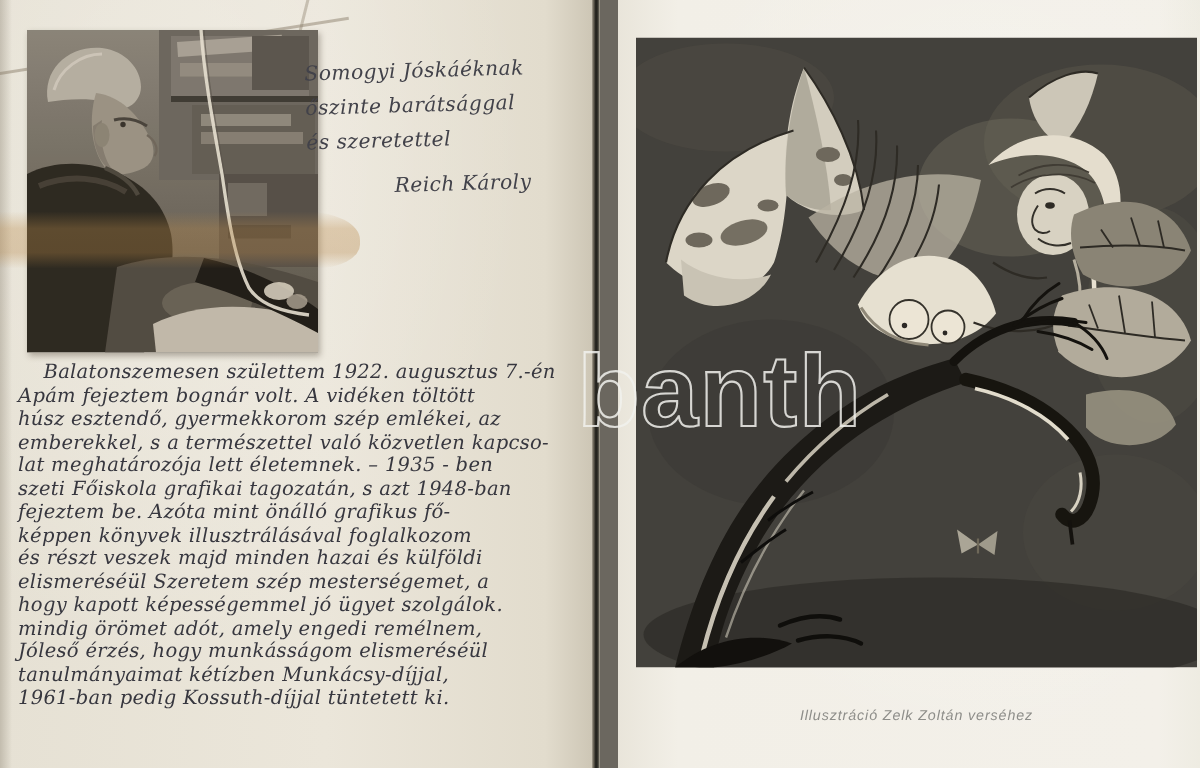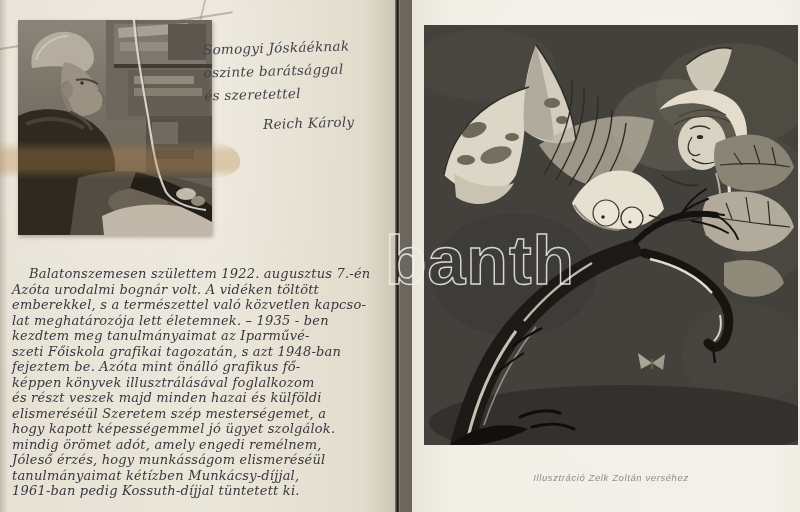"Balatonszemesen születtem 1922." .autobio .line:first-child { margin-top: 25px -> none }
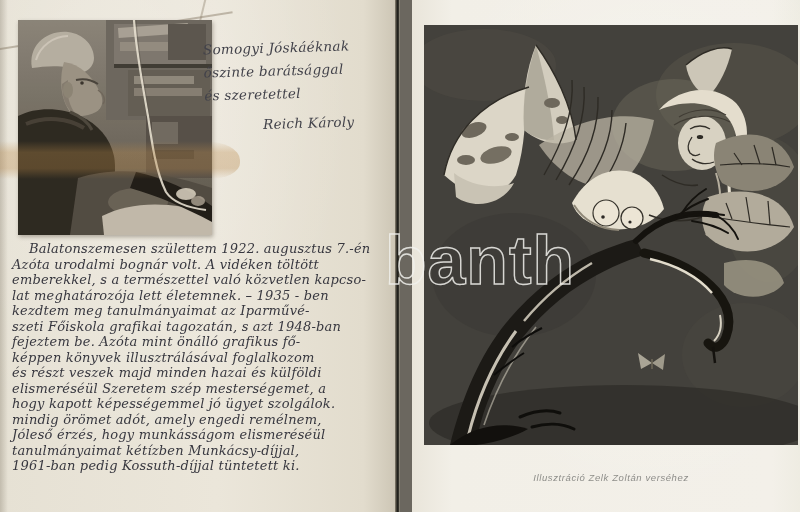"Azóta urodalmi bognár volt. A" div.line { text: Azóta urodalmi -> Apám fejeztem }
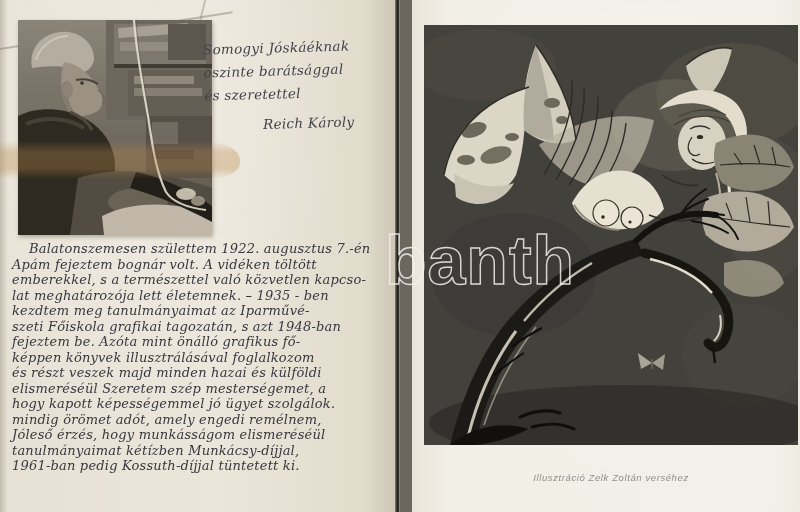"húsz esztendő, gyermekkorom szép" div.line { html: none -> <div>húsz esztendő, gyermekkorom szép emlékei, az</div> }
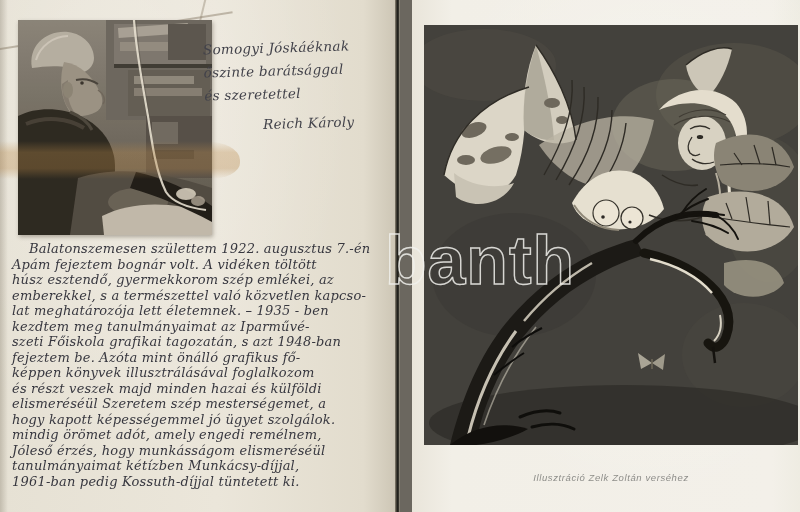"kezdtem meg tanulmányaimat az Iparművé-" div.line { html: <div>kezdtem meg tanulmányaimat az Iparművé-</div> -> none }
